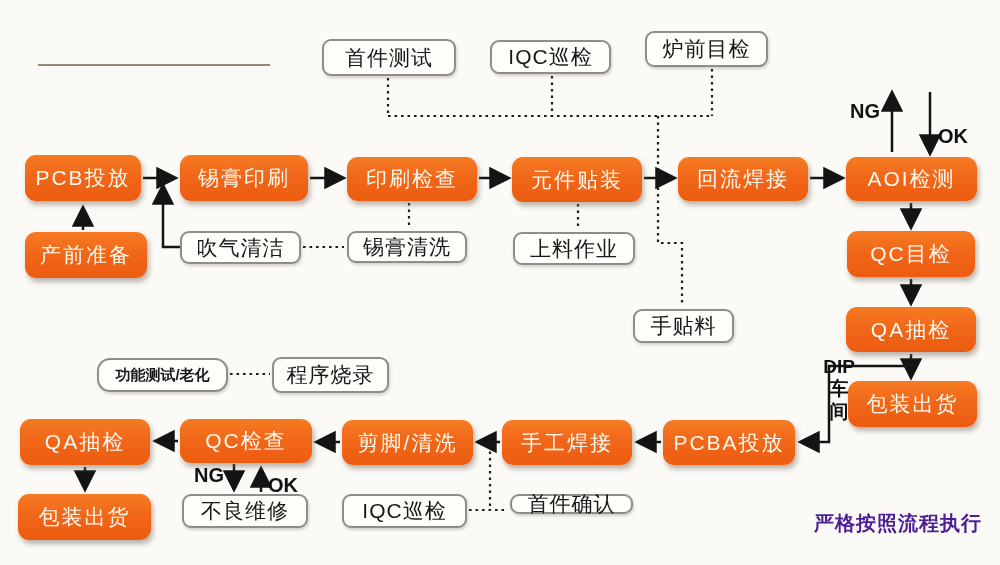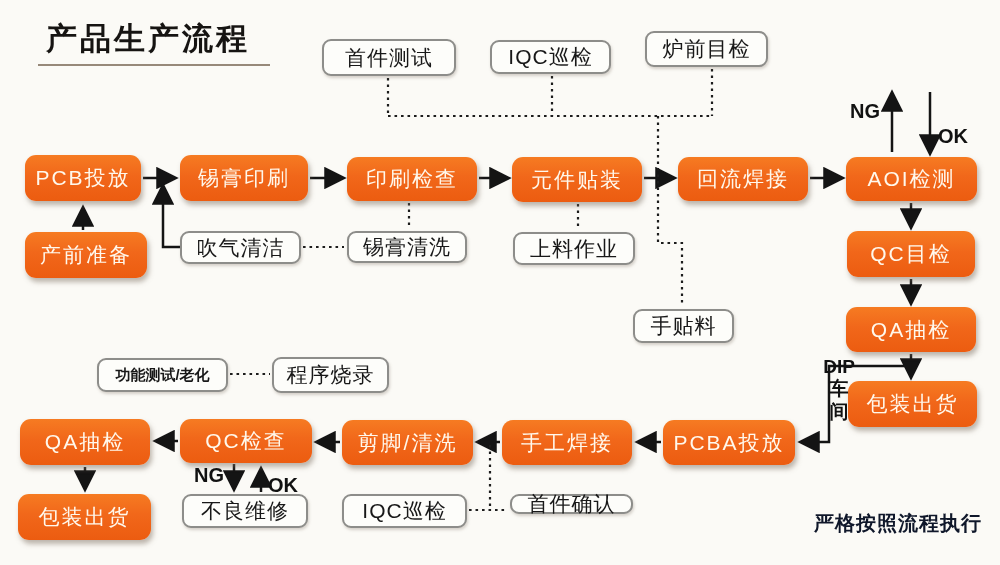"产品生产流程" div.title { html: <div>产品生产流程</div> -> none }
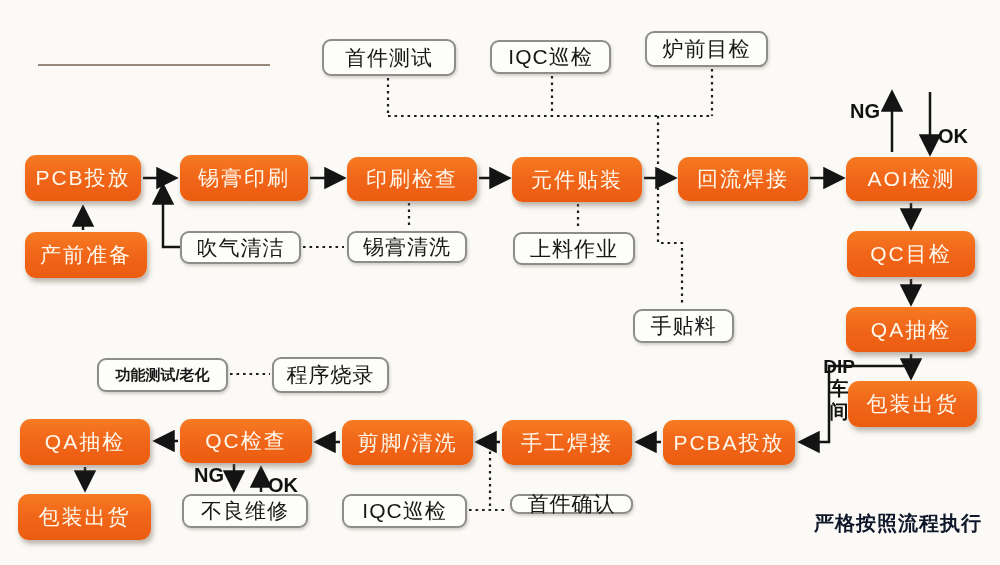"功能测试/老化" .annotation.small { border-radius: none -> 13px }
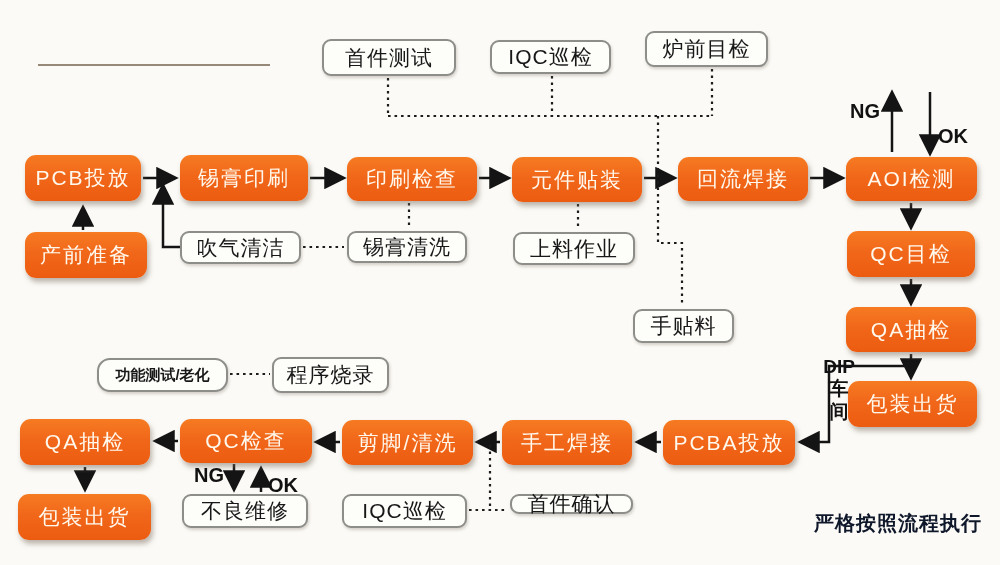"严格按照流程执行" .footer-note { color: #0f172a -> #4c1d95 }
